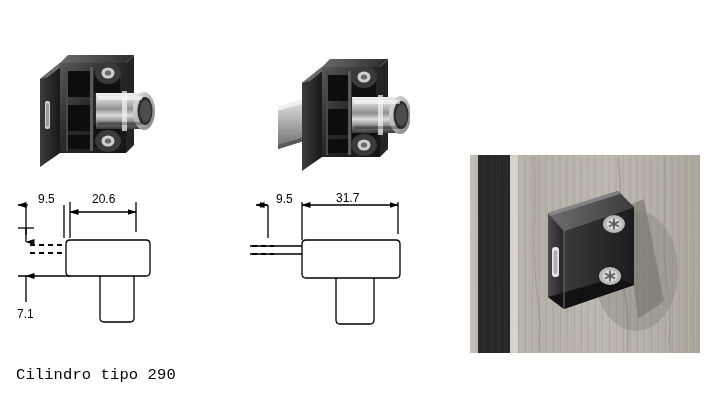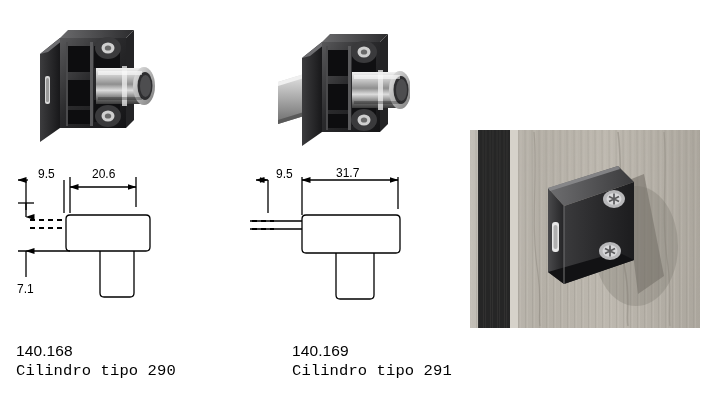"9.5" .page { margin-top: none -> 25px }
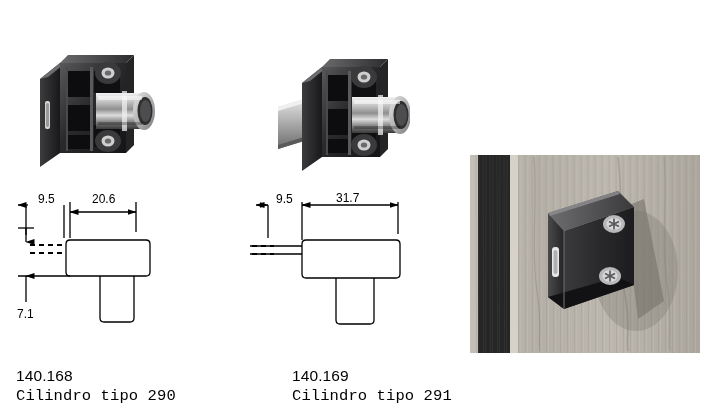"140.168" span.code { html: <span>140.168</span> -> none }
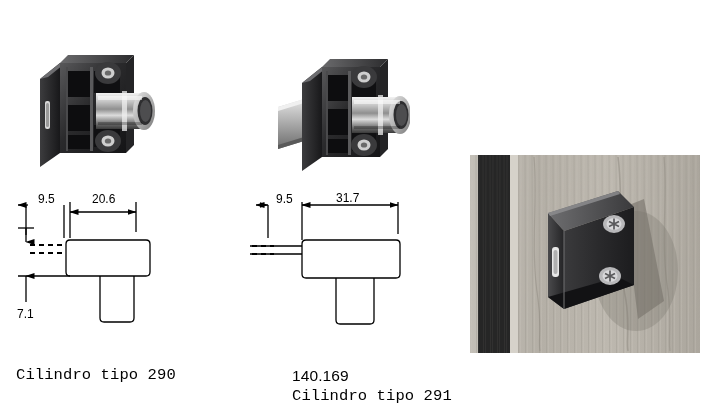"140.169" div.caption { html: <div> <span>140.169</span> <span>Cilindro tipo 291</span> </div> -> none }
